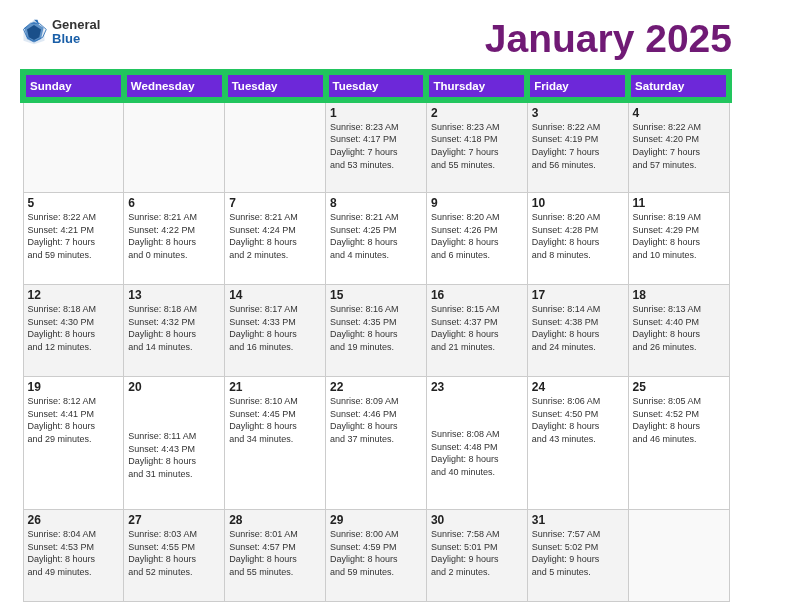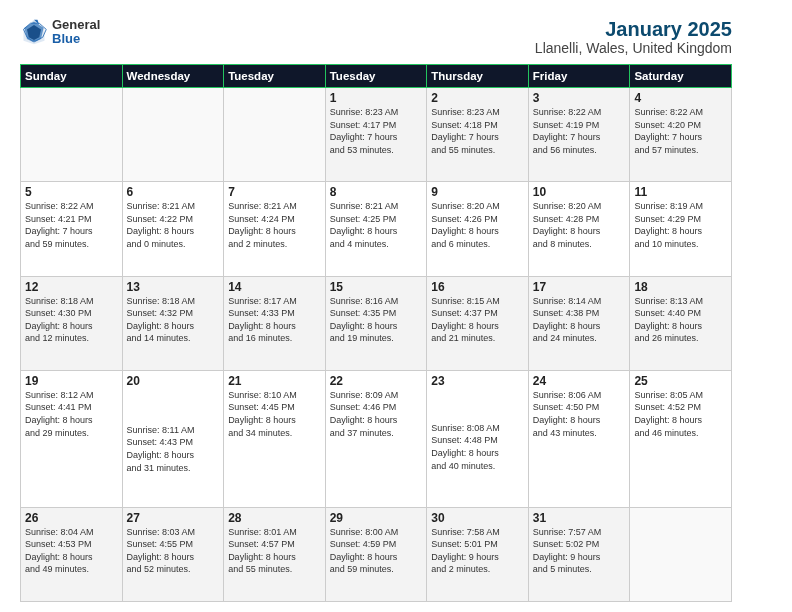"January 2025" .title-month { color: #0c4a6e -> #701a75; font-size: 20px -> 39px }
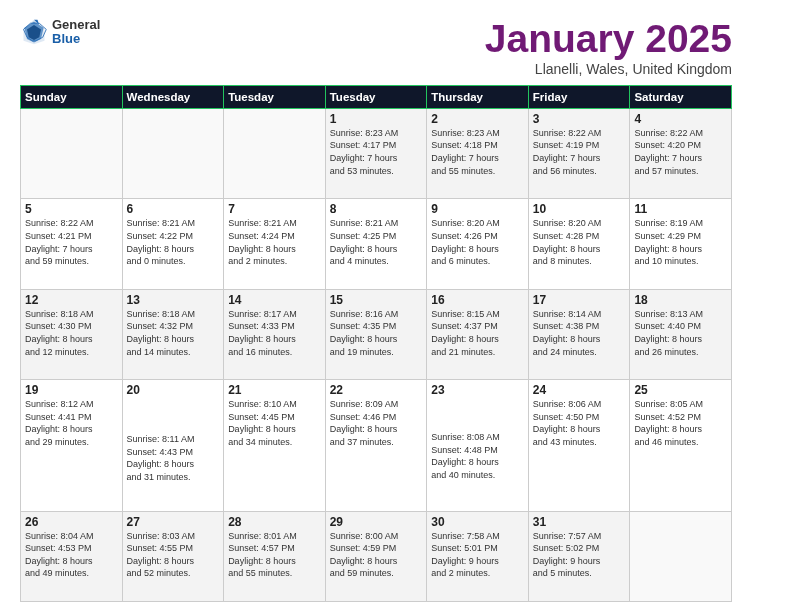"Llanelli, Wales, United Kingdom" div.title-location { html: <div>Llanelli, Wales, United Kingdom</div> -> none }
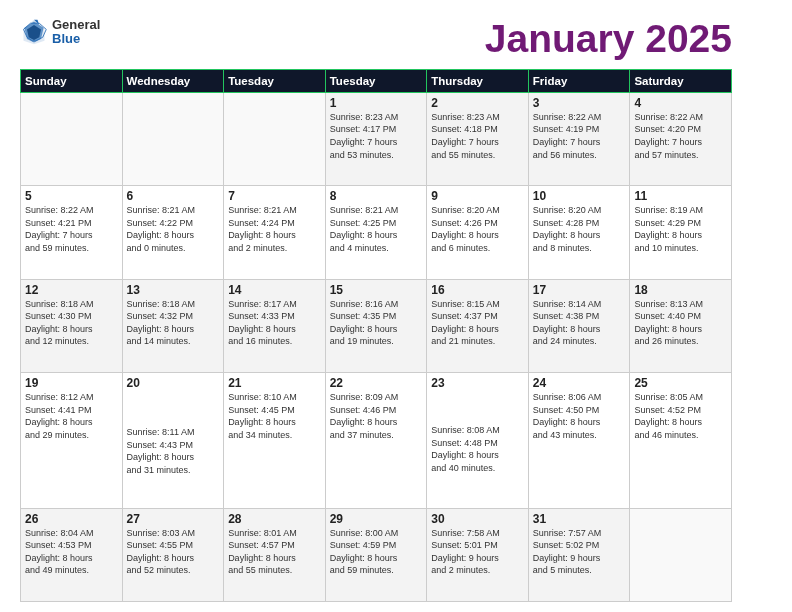"Sunday" .calendar thead tr th { background: #0f172a -> #6d28d9; border: 1px solid #22c55e -> 6px solid #22c55e }
